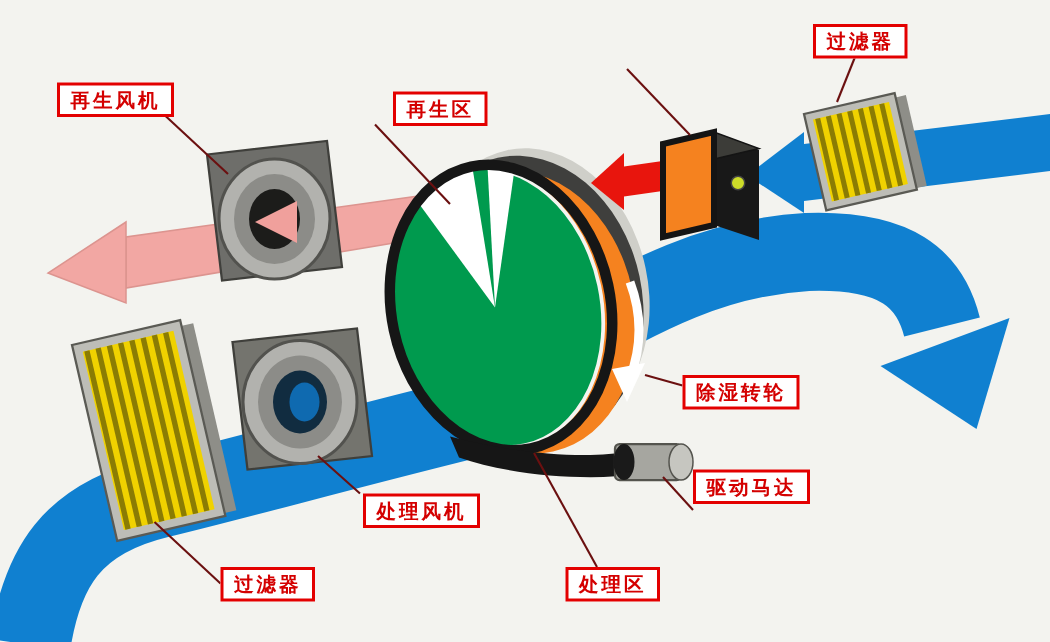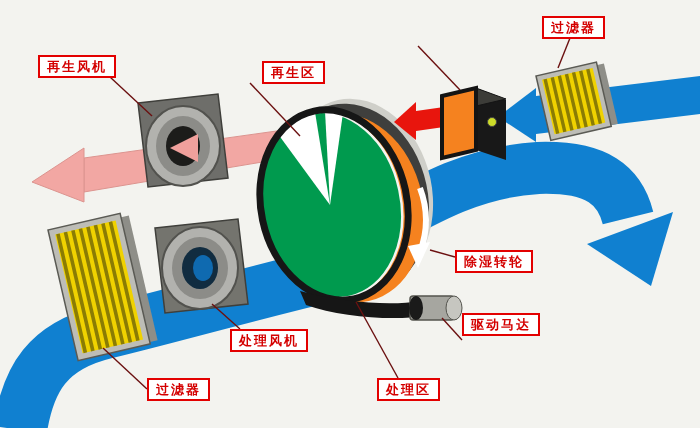"处理风机" .lbl-process-fan { left: 230px -> 242px }
